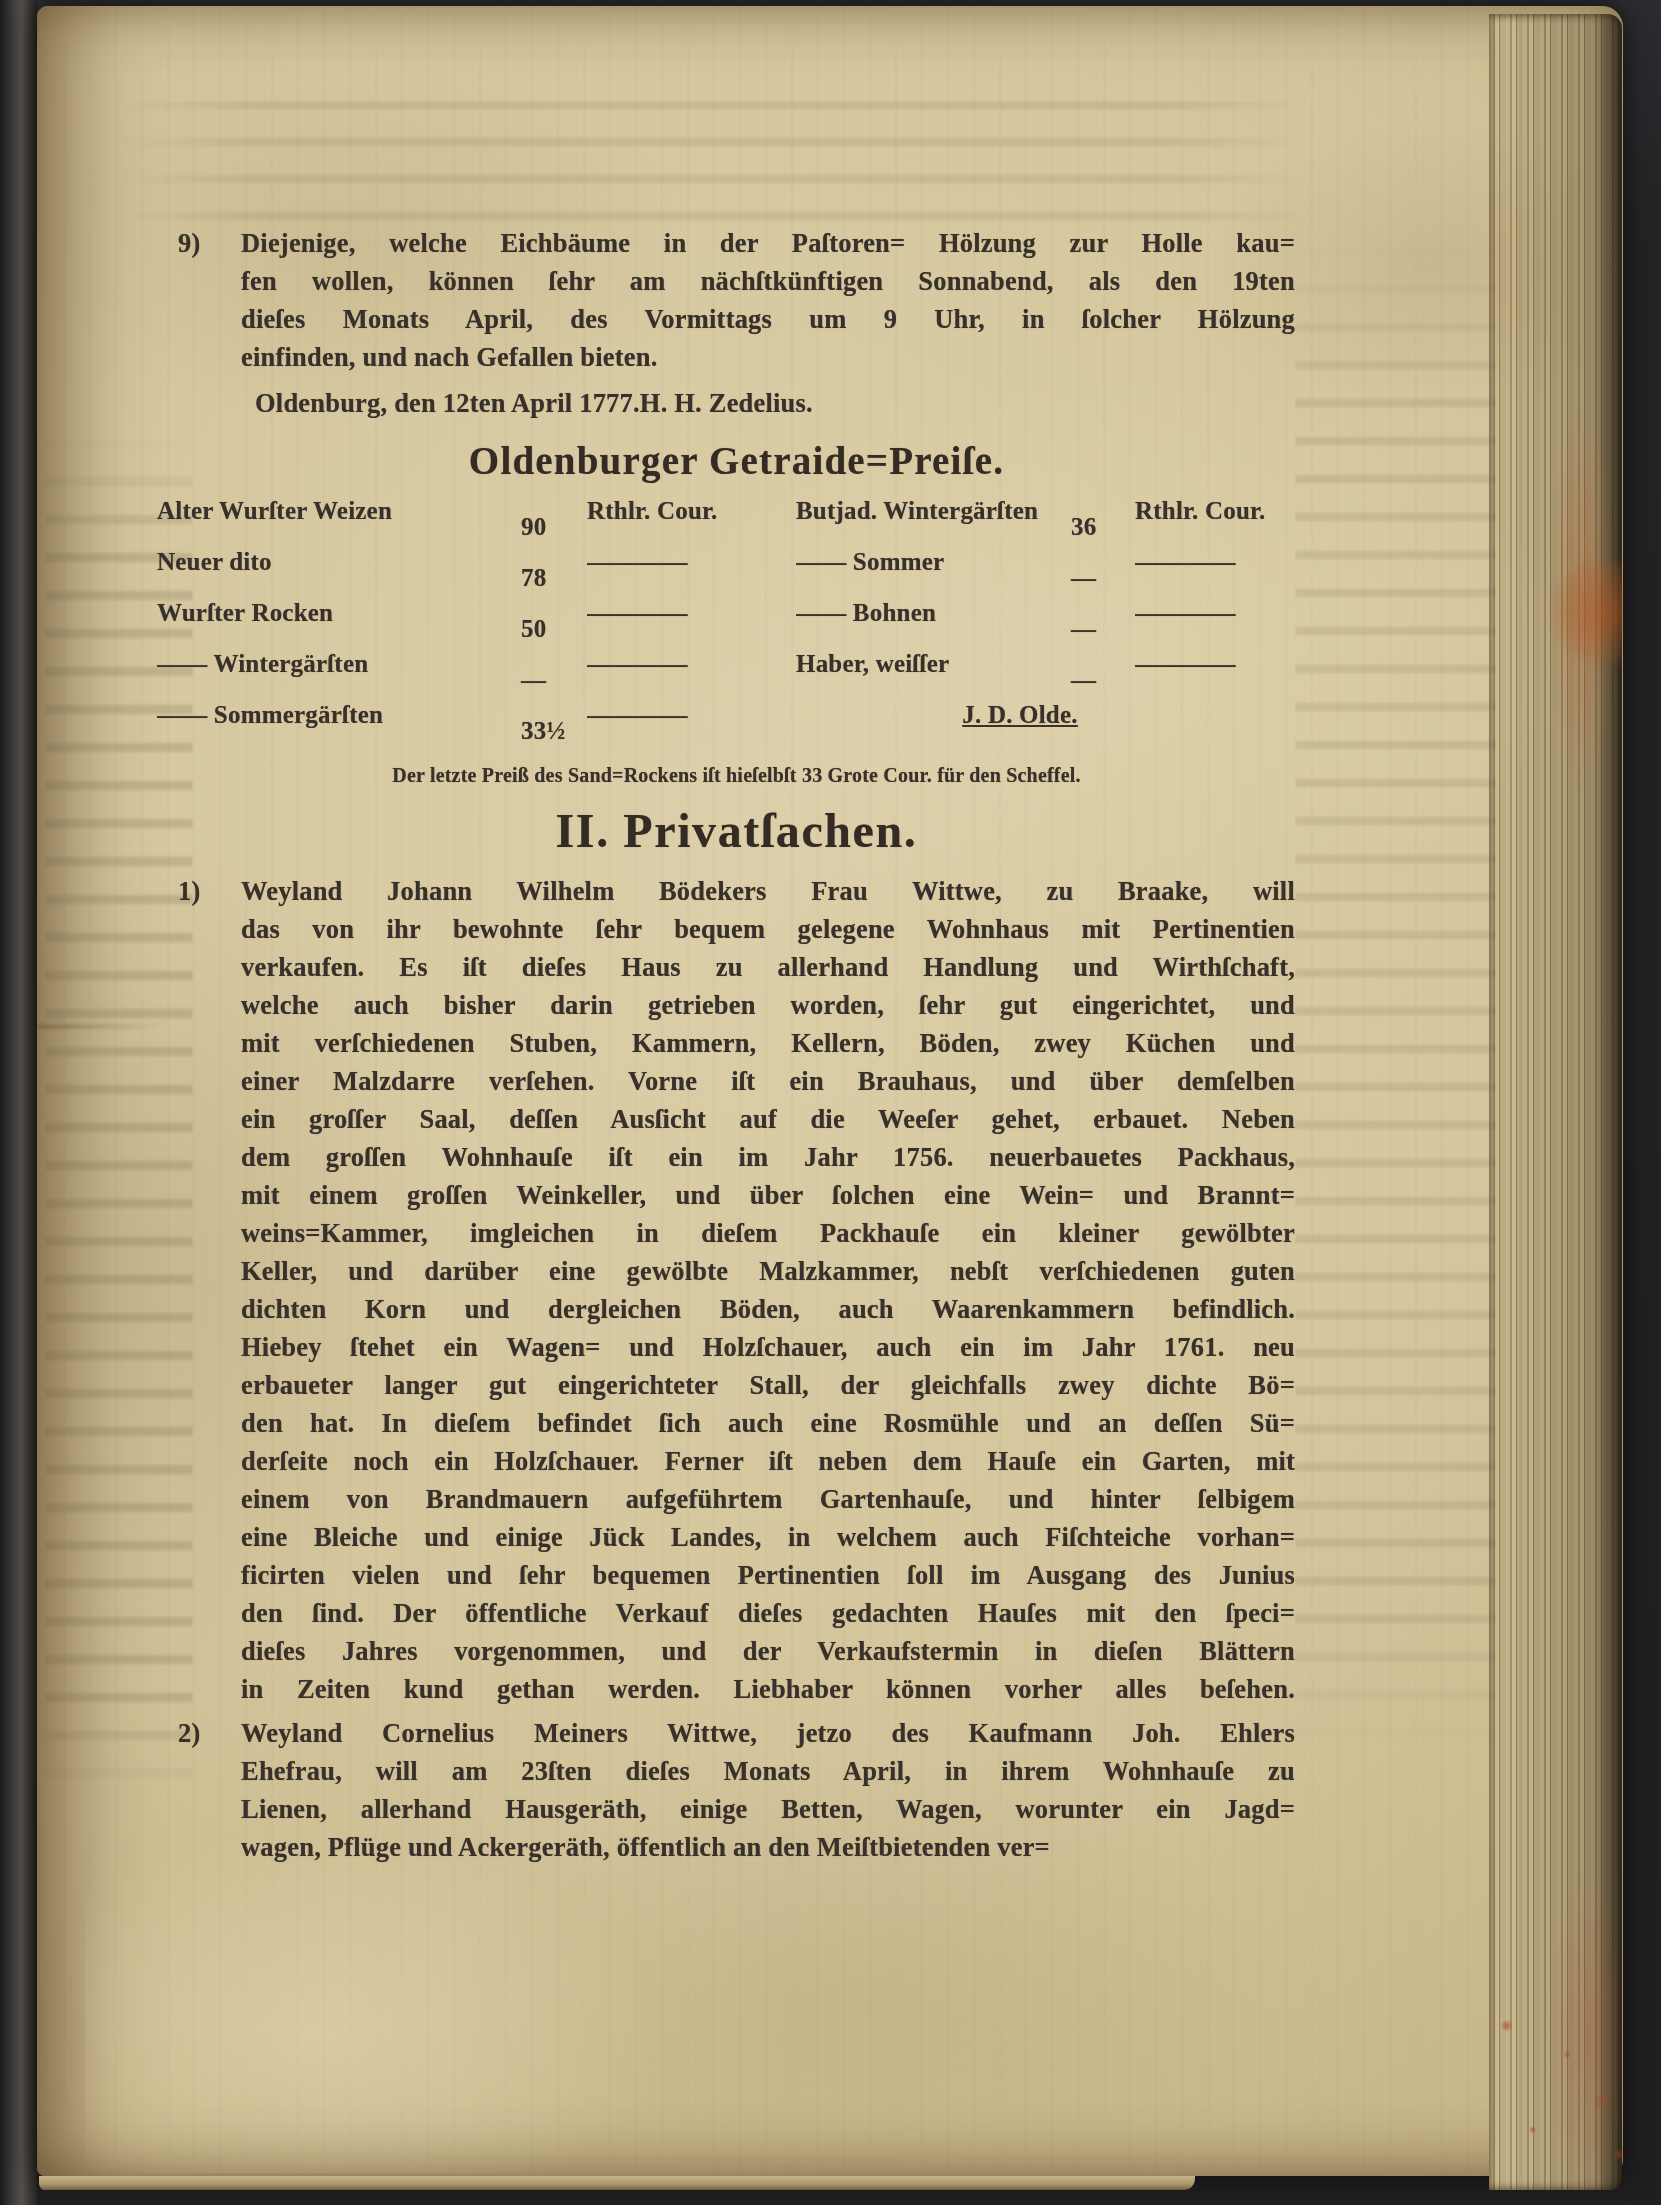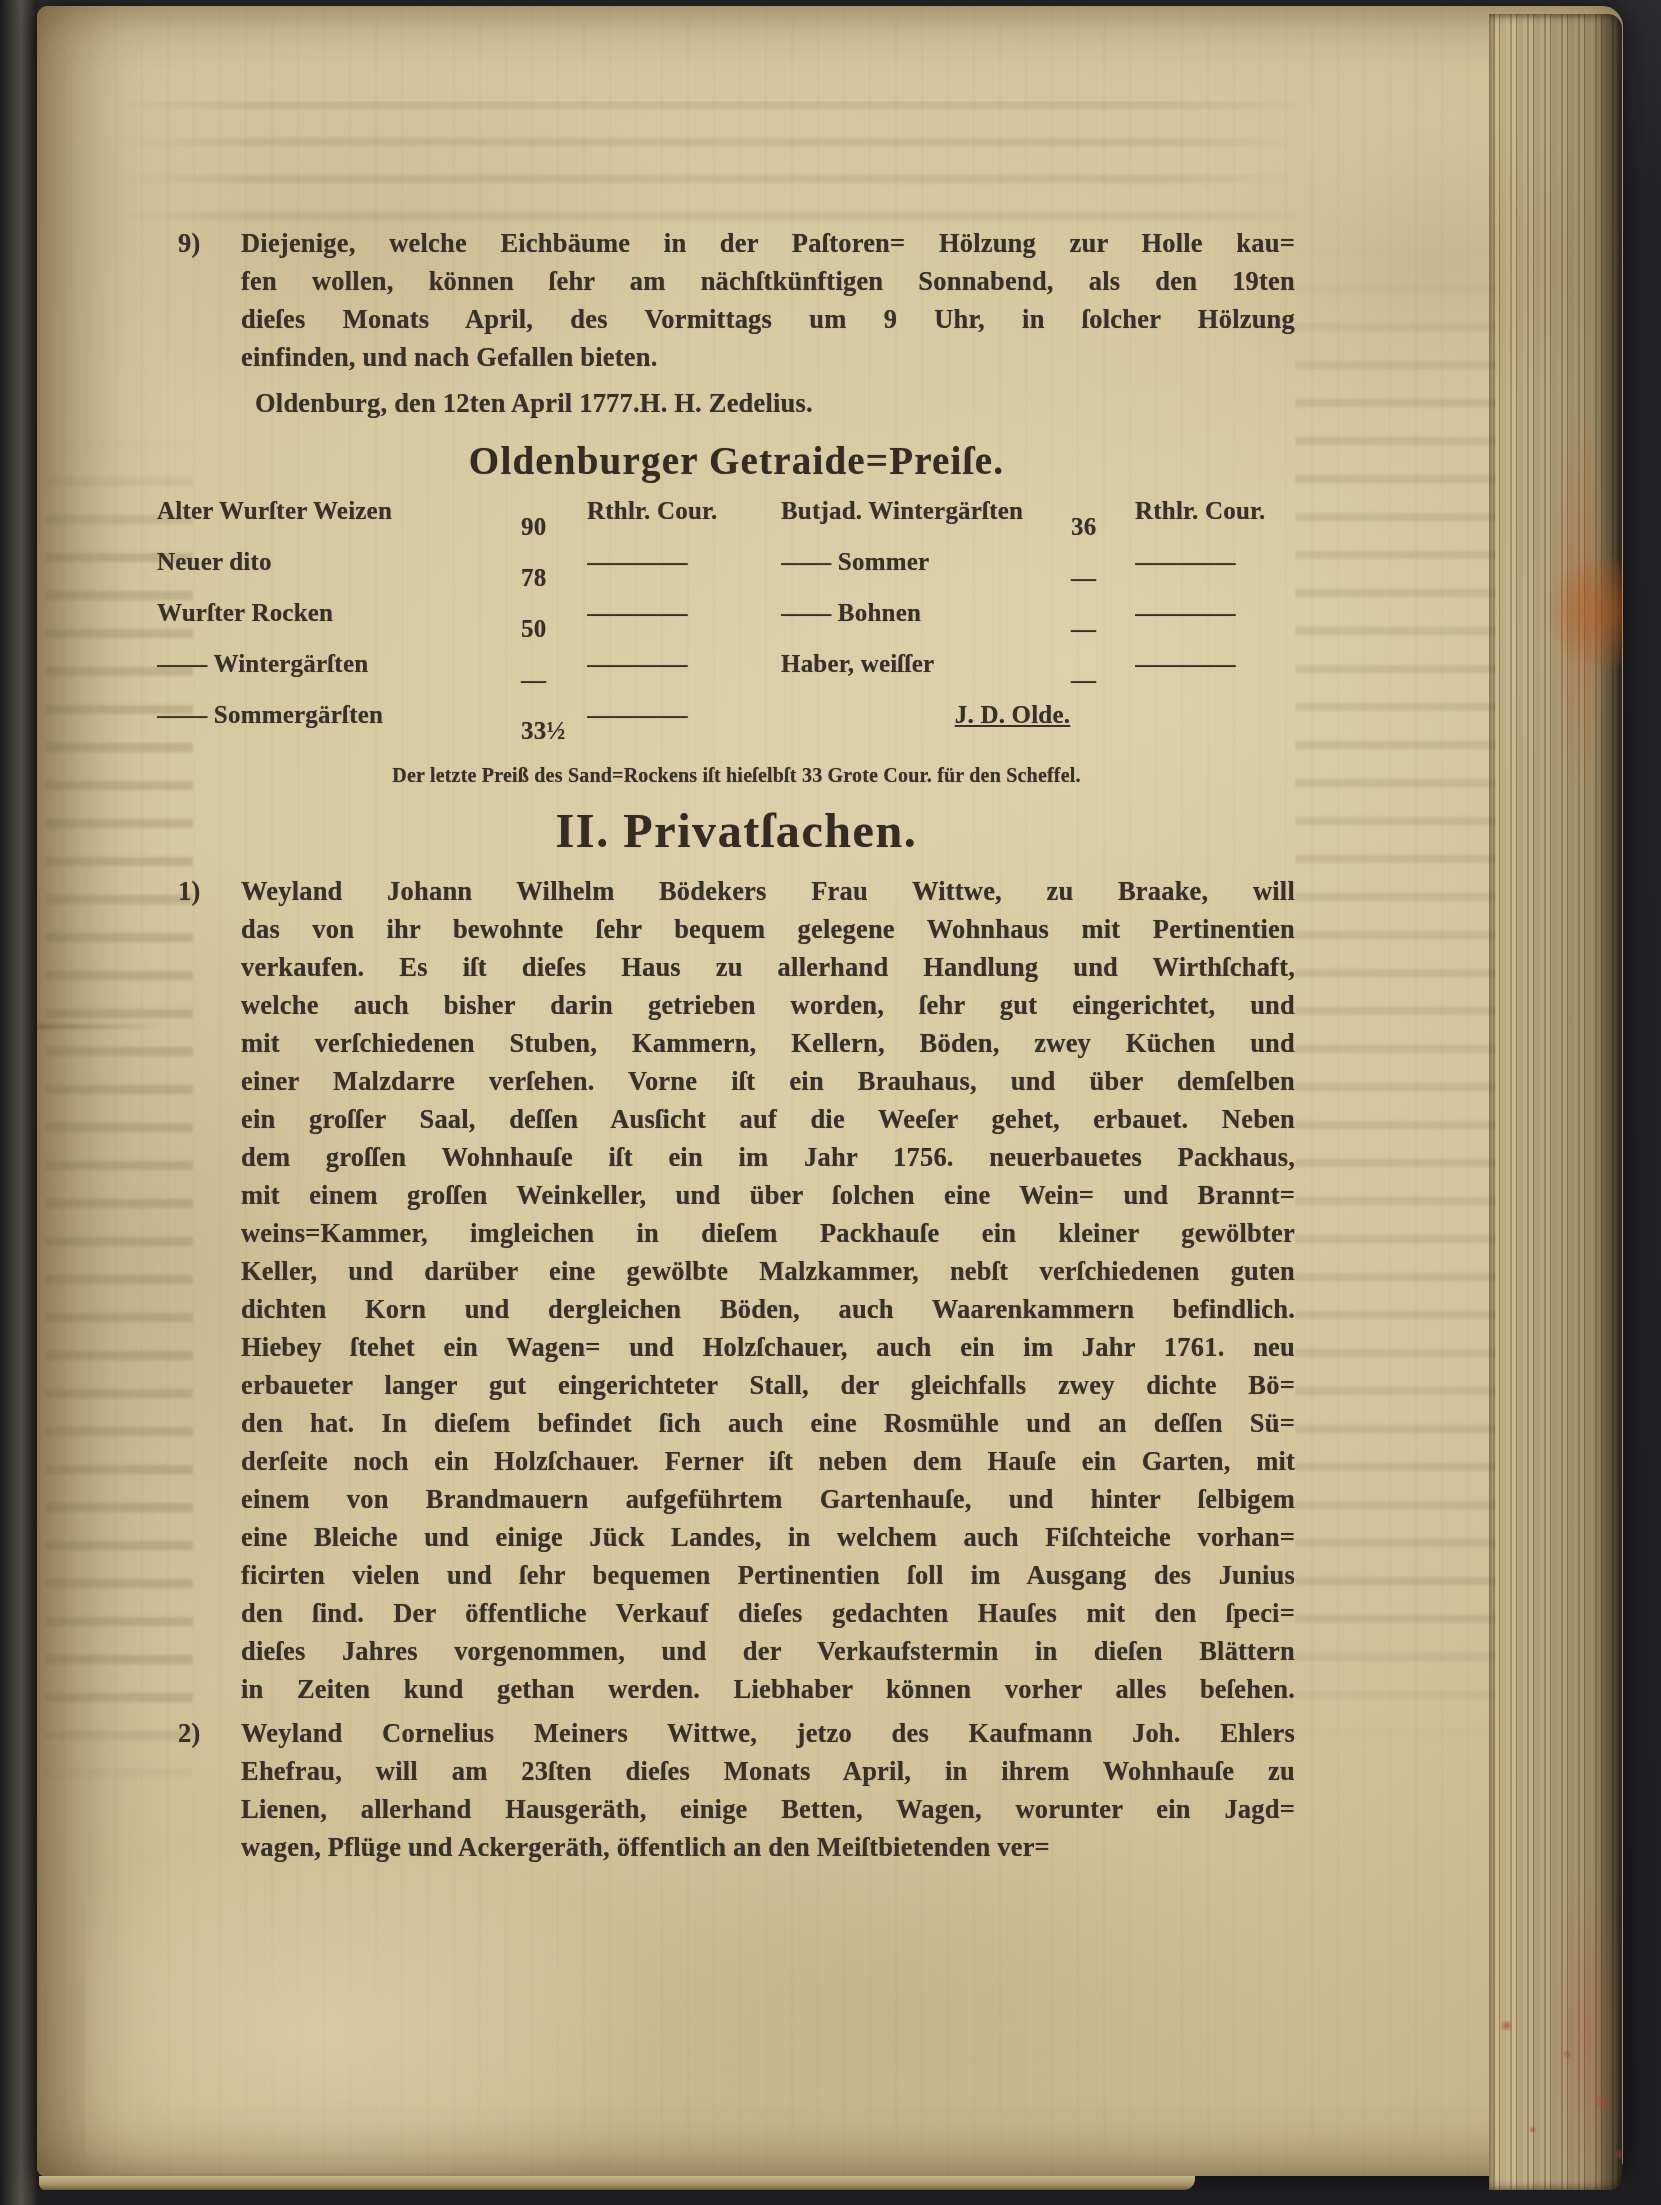"Alter Wurſter Weizen" .ptable { gap: 29px -> 44px }
